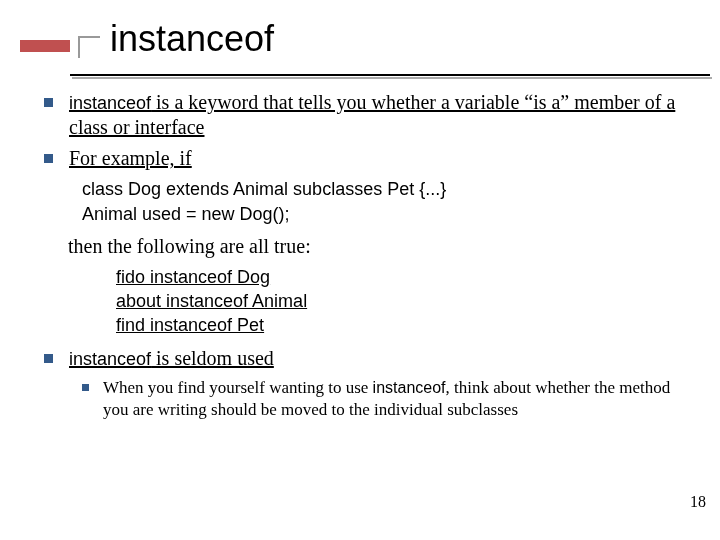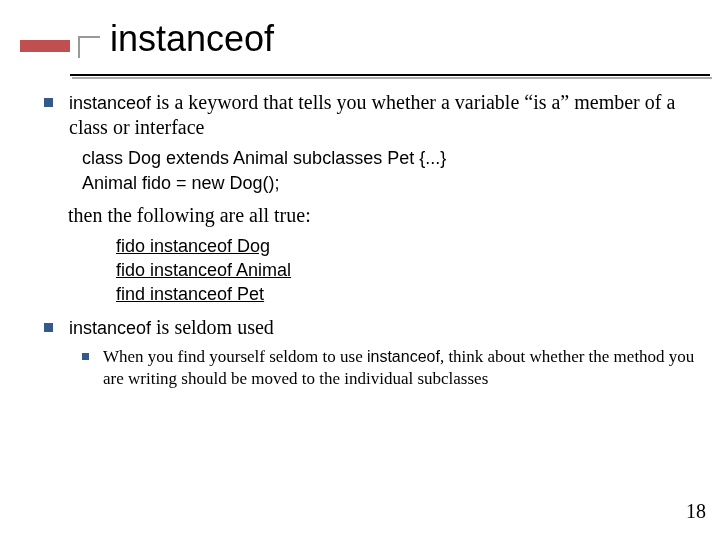"instanceof is a keyword that" .b1 .ct { text-decoration: none -> underline }
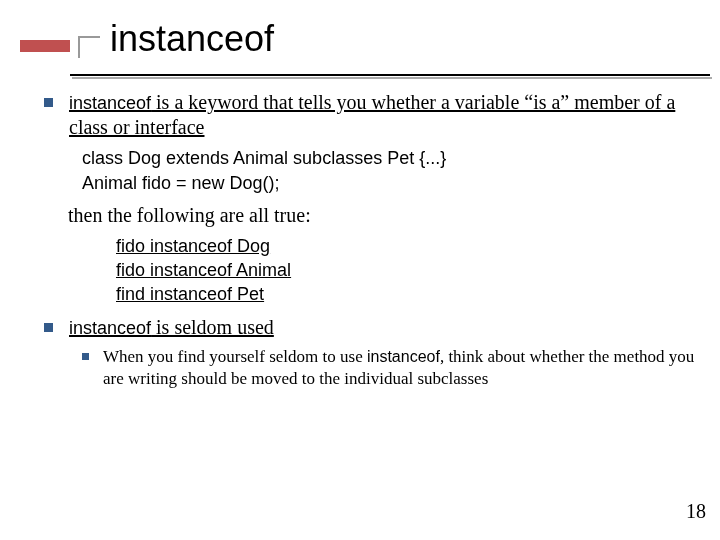"For example, if" div.b1 { html: none -> <div> <div></div> <div>For example, if</div> </div> }
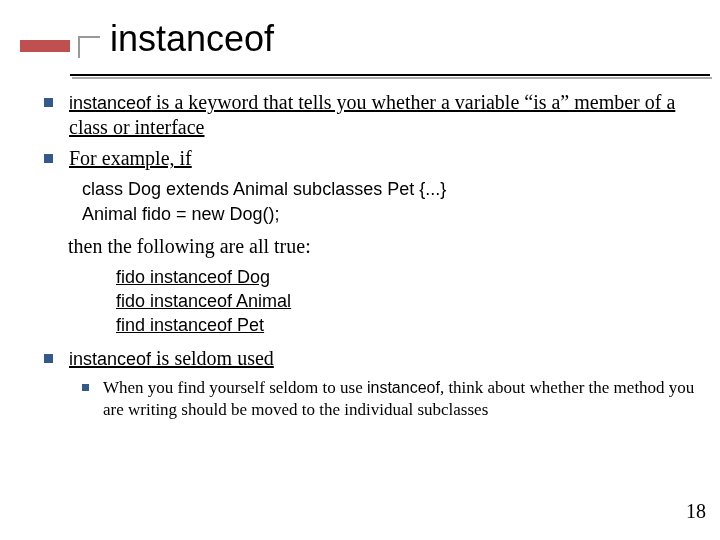"Animal fido = new Dog();" div { text: fido -> used }
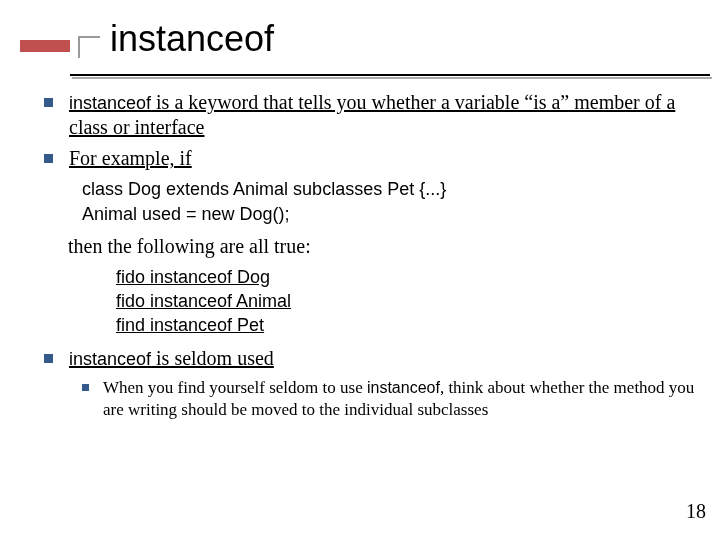"fido instanceof Animal" div { text: fido -> about }
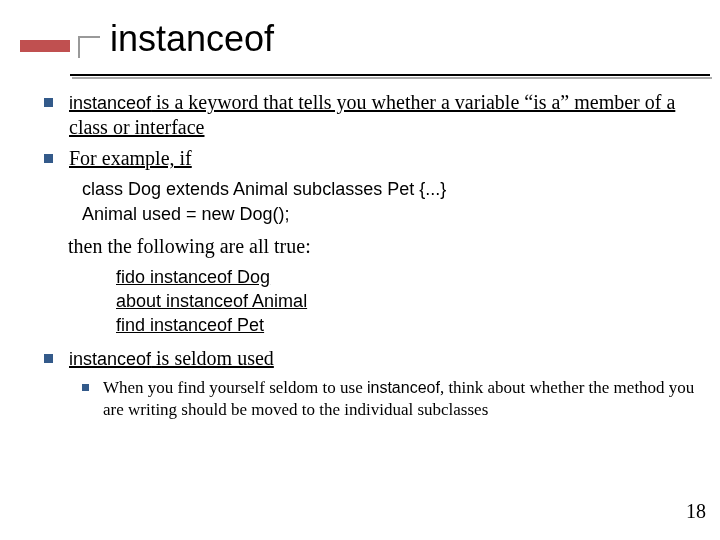"When you find yourself seldom" span { text: seldom -> wanting }
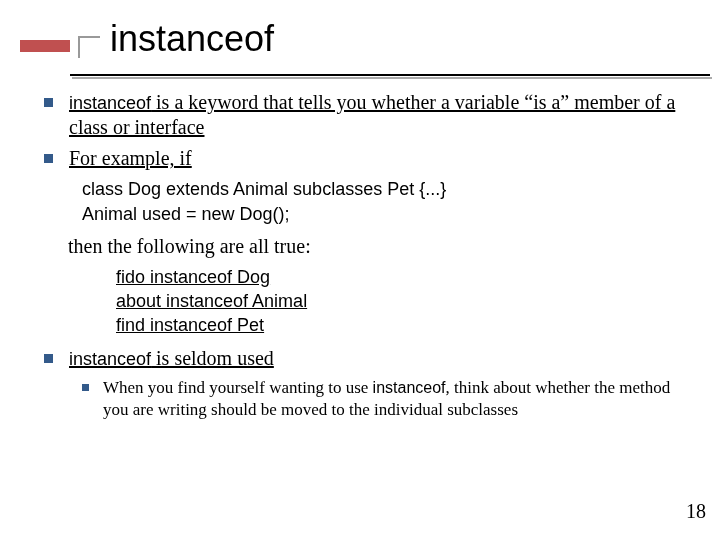"18" .page-num { bottom: 8px -> 20px; font-size: 20px -> 16px }
